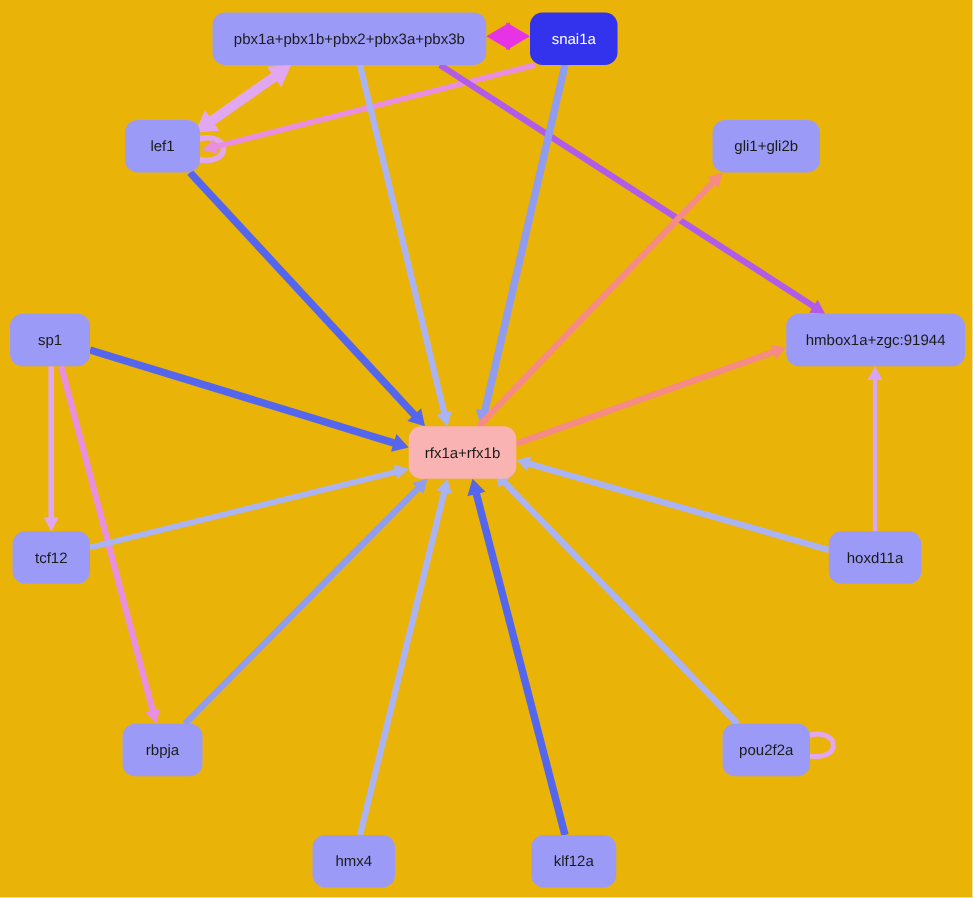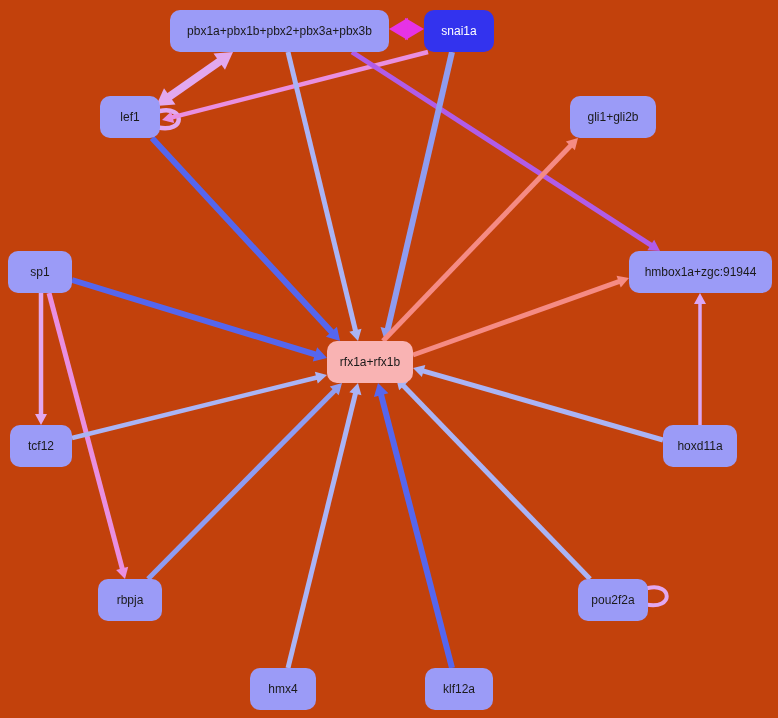"pbx1a+pbx1b+pbx2+pbx3a+pbx3b" #graph-root { background: #c2410c -> #eab308 }
